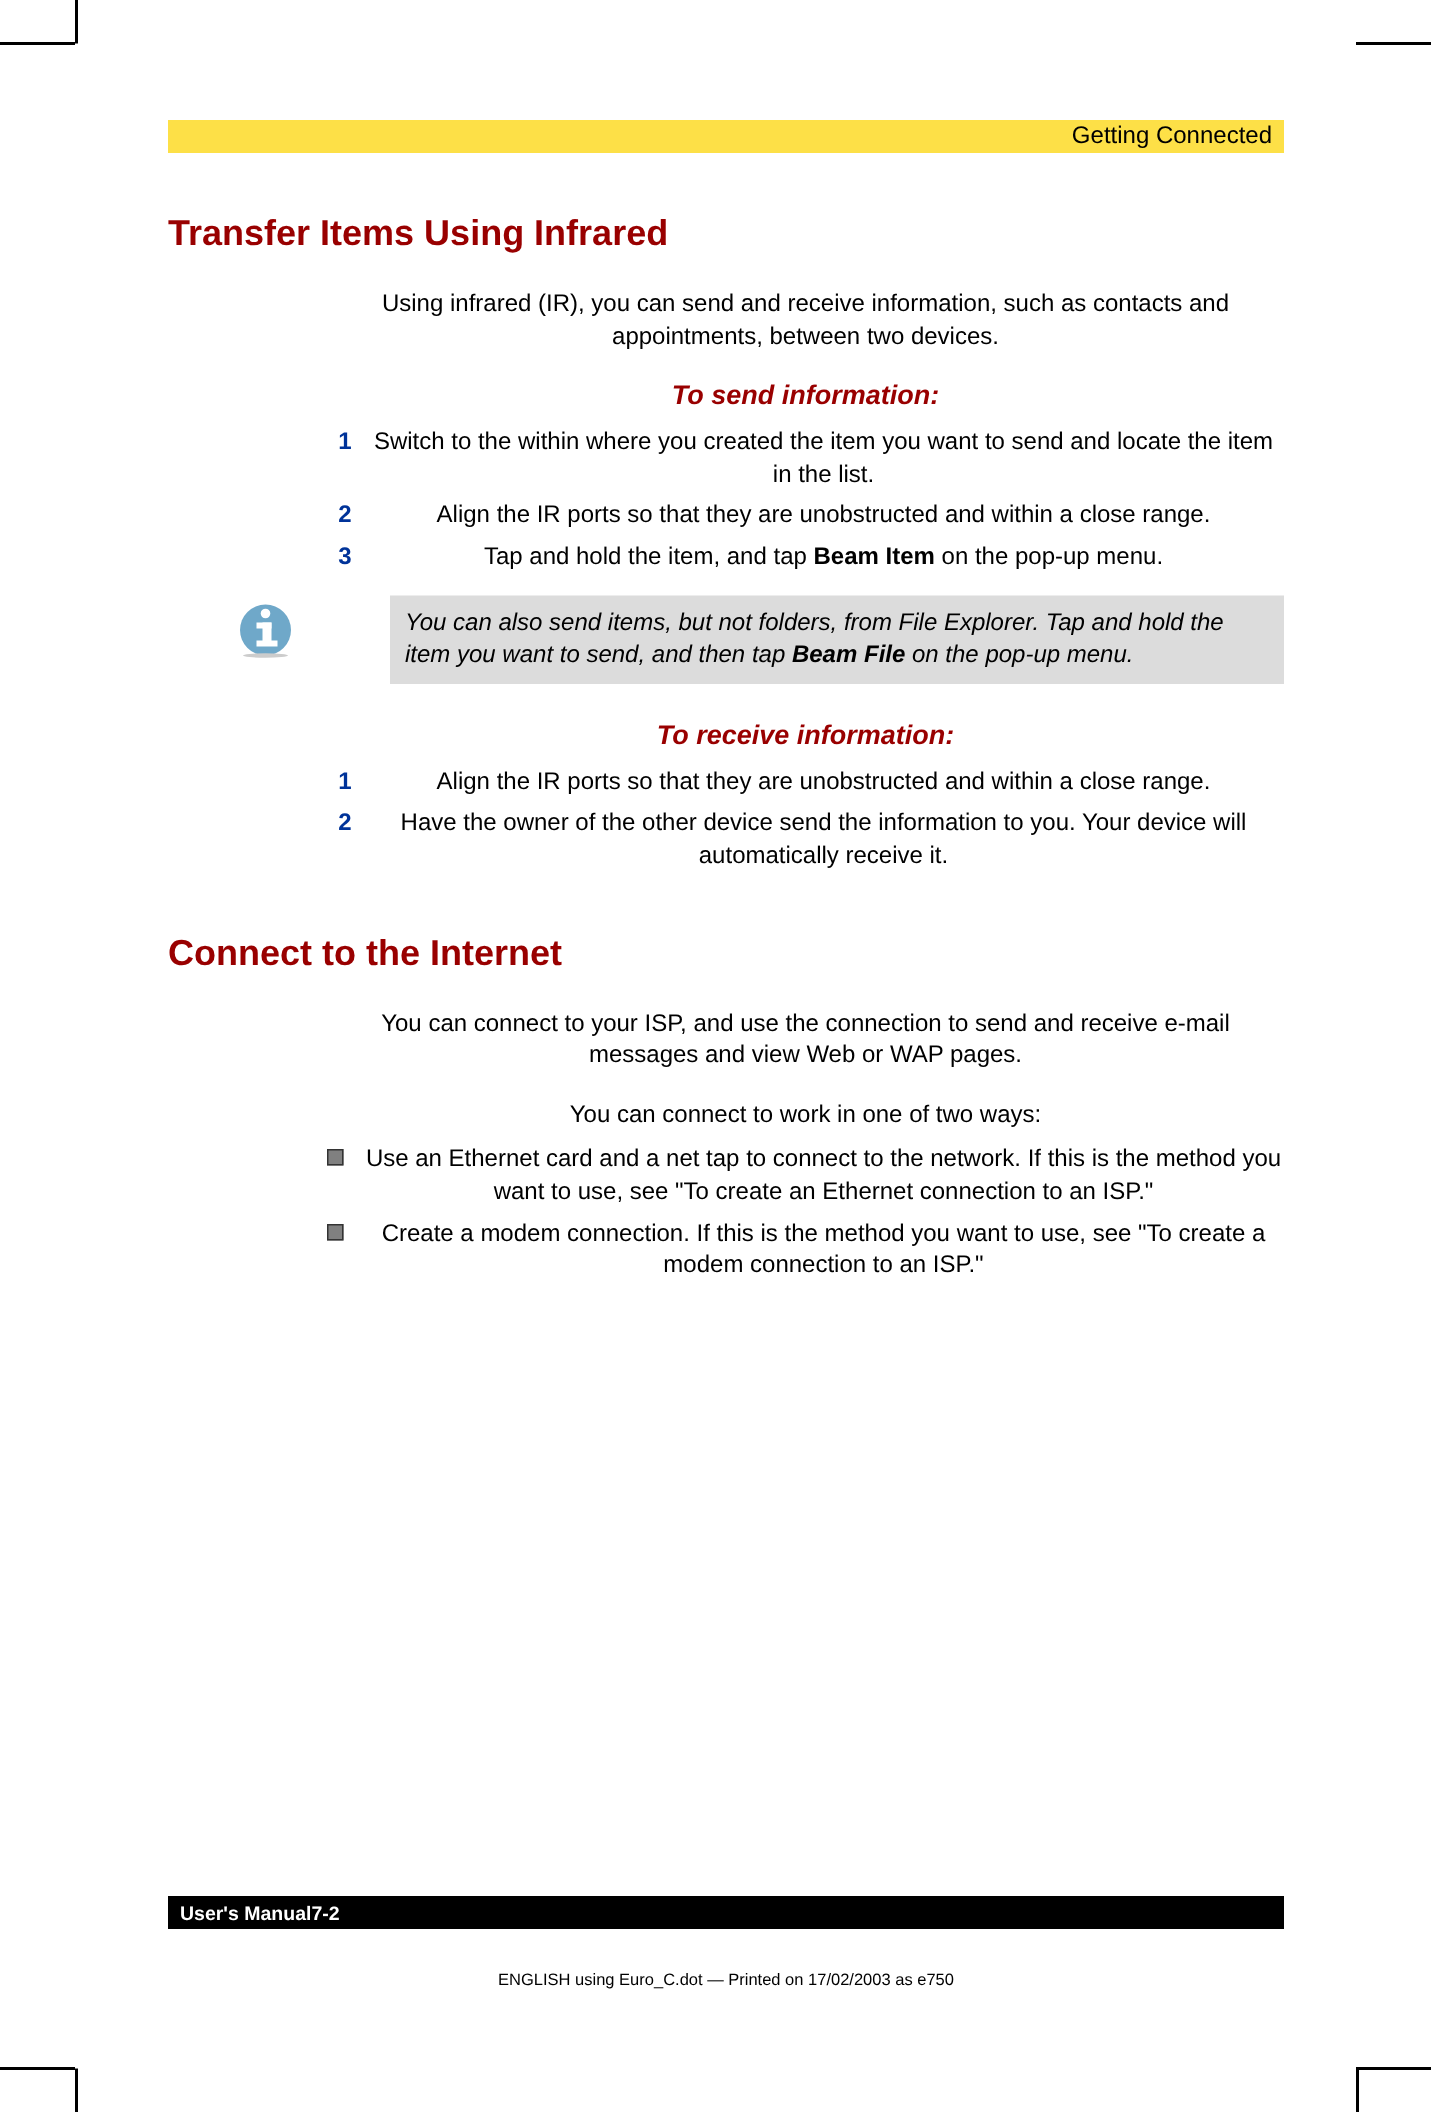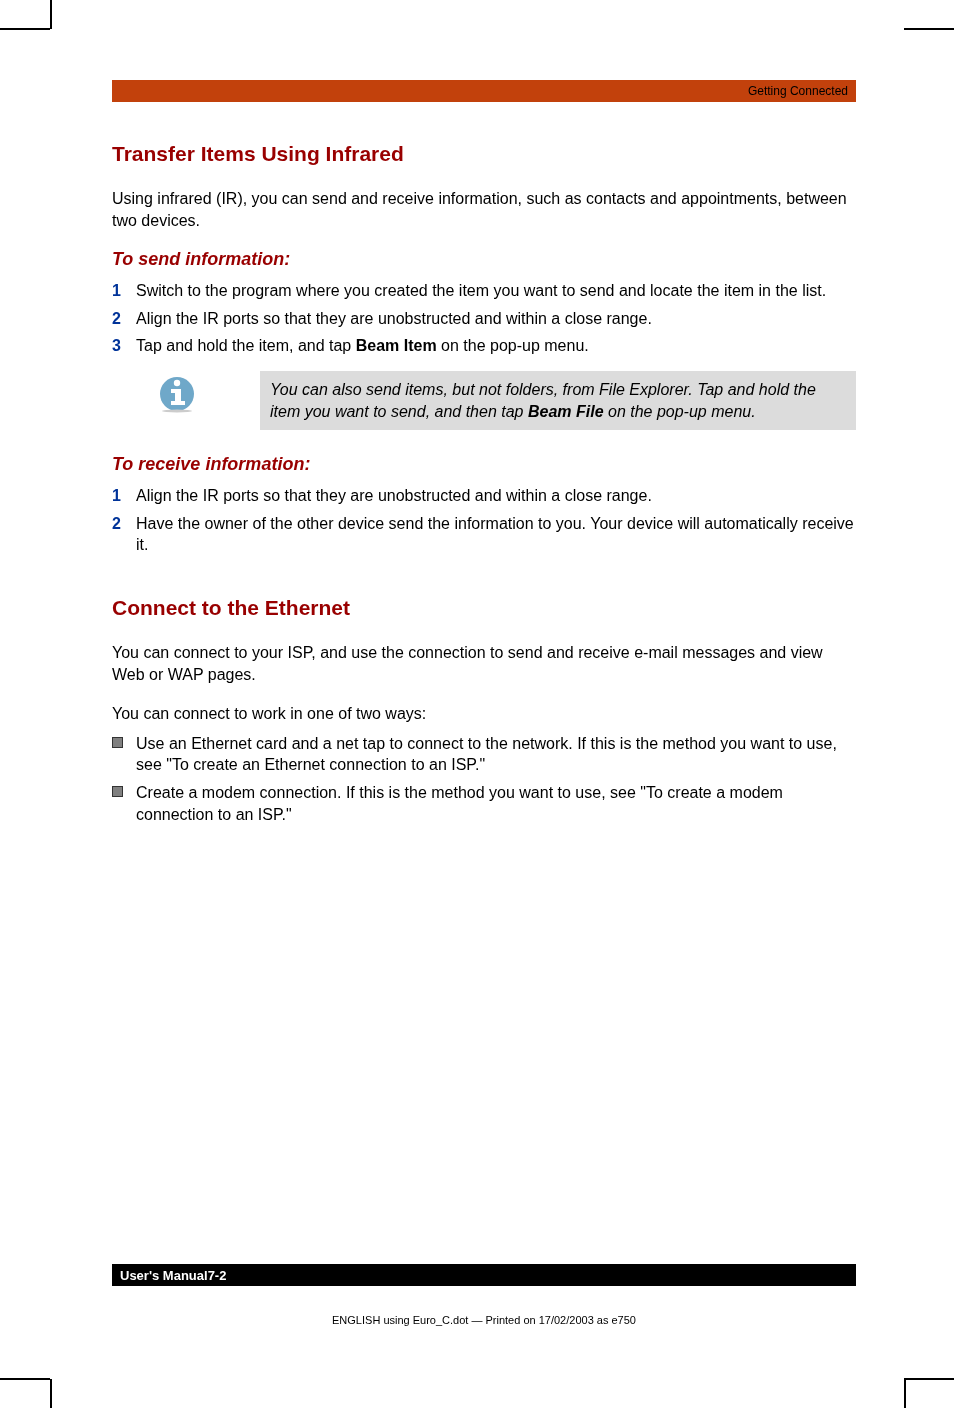"Getting Connected" .header-bar { background: #c2410c -> #fde047; font-size: 12px -> 16px }
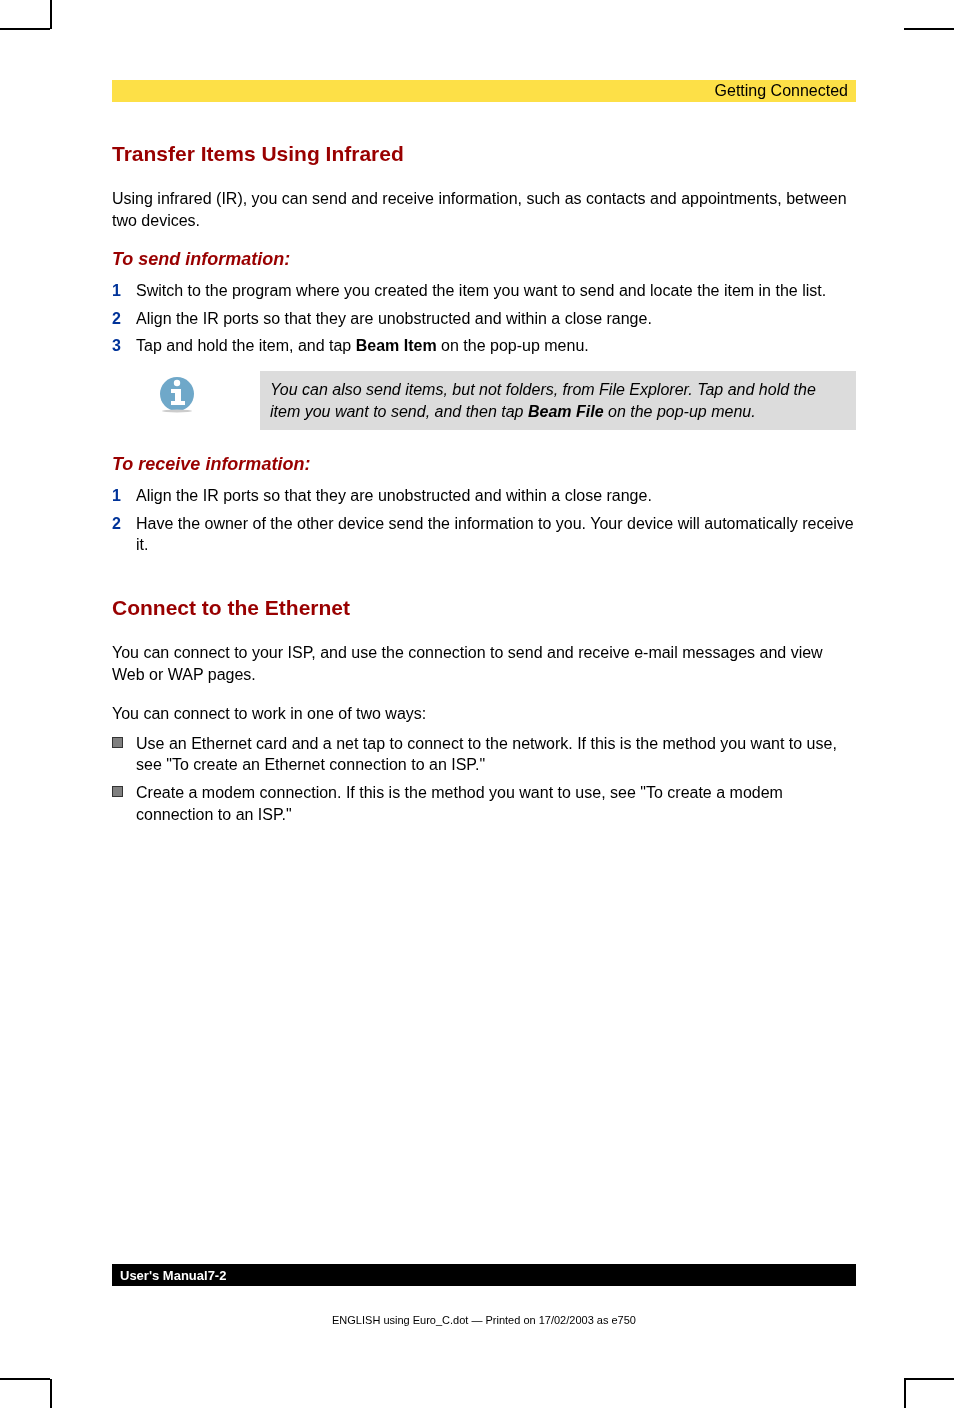"Transfer Items Using Infrared" h1.section { font-size: 21px -> 24px }
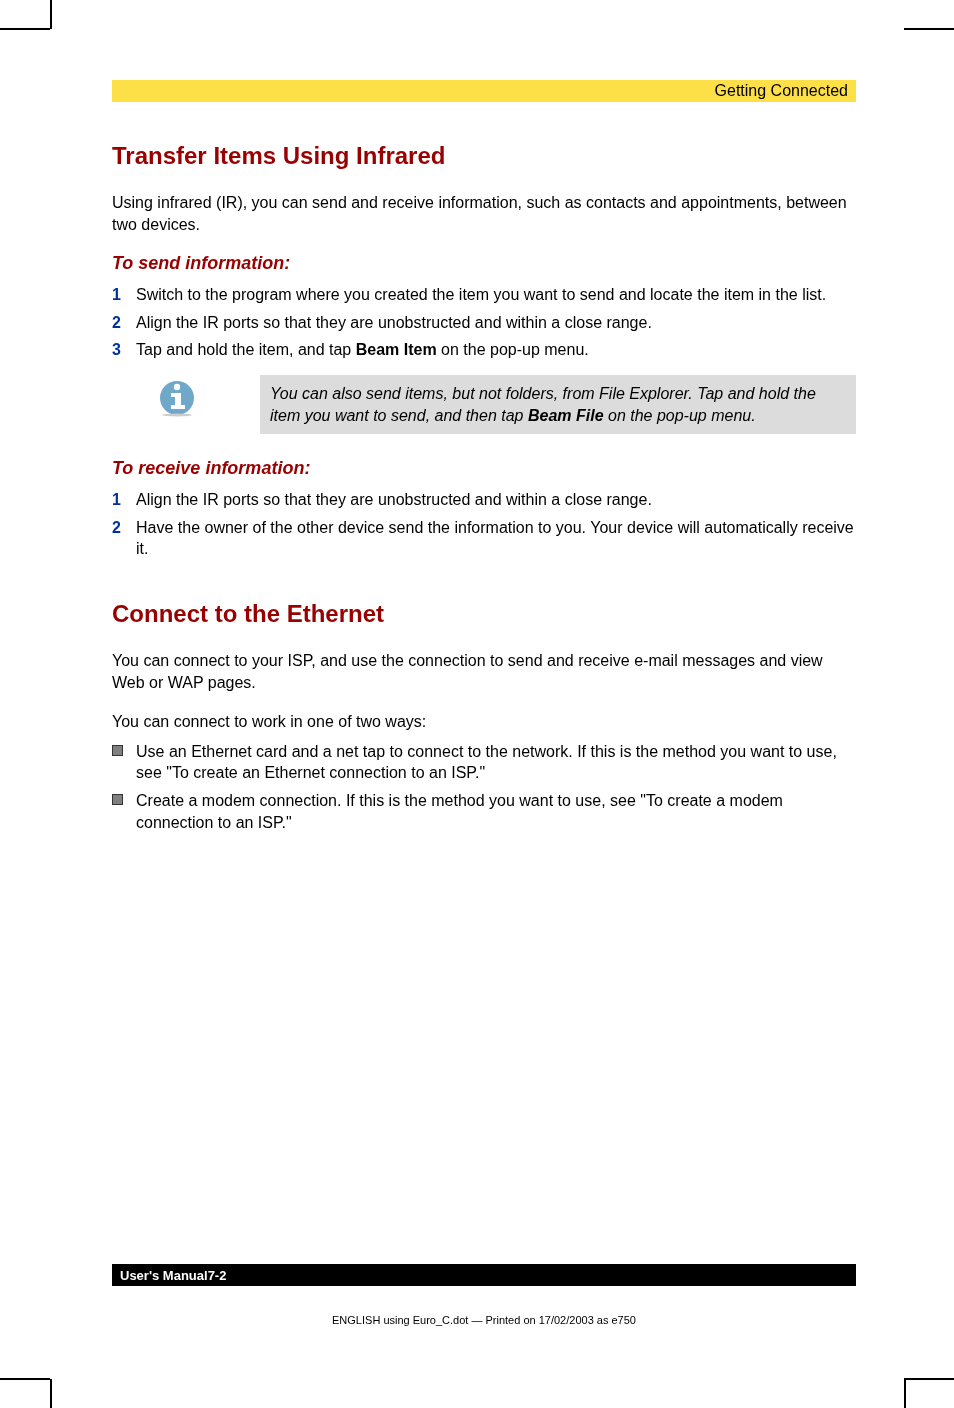"Using infrared (IR), you can" .body-block { margin-left: none -> 106px; text-align: none -> center }
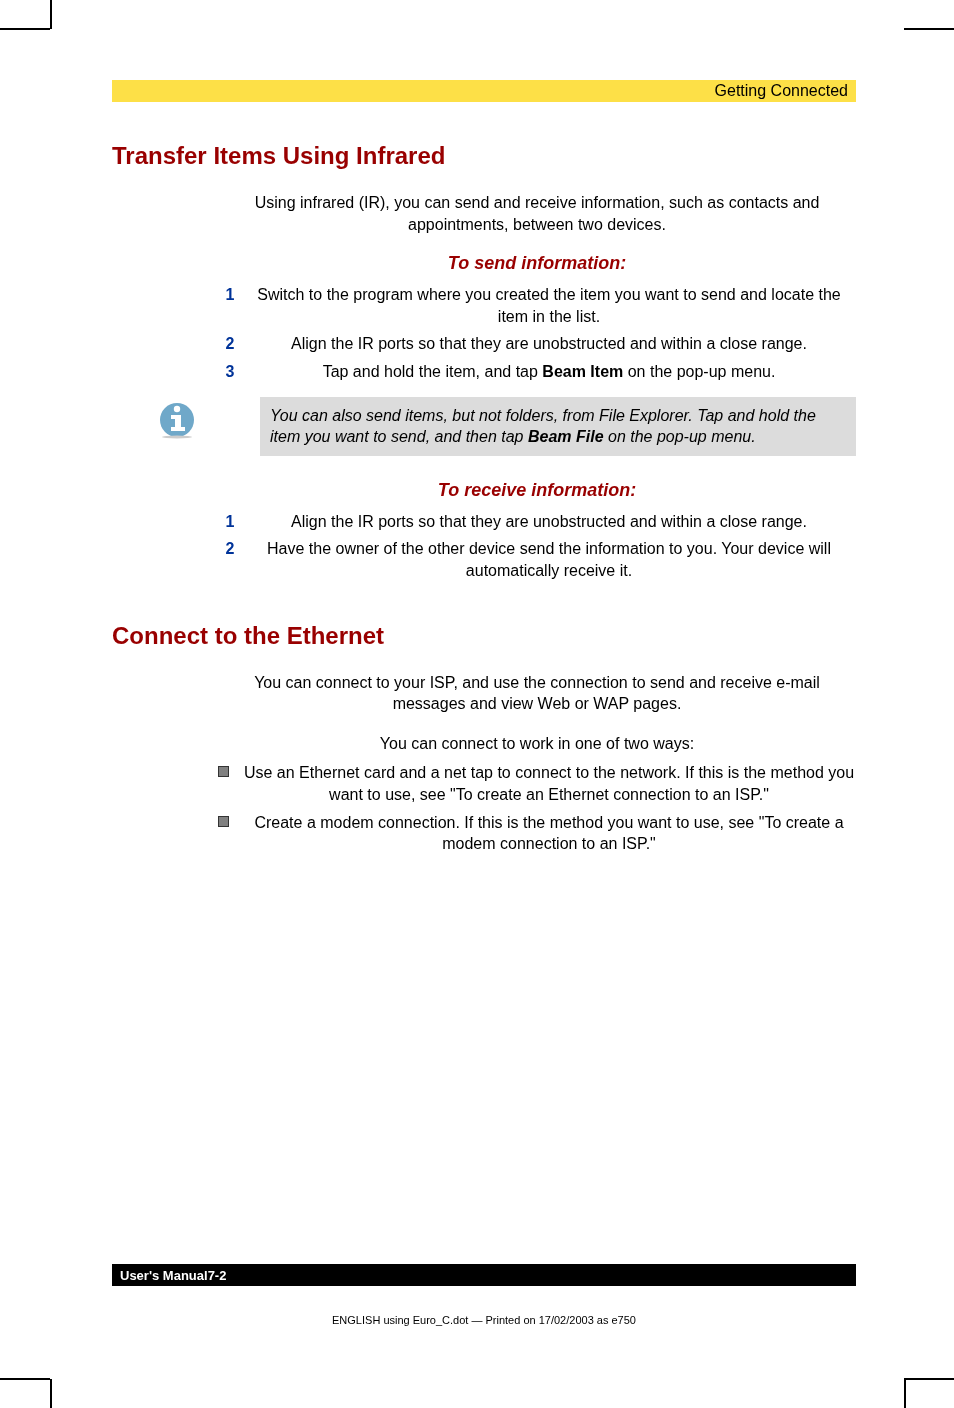"Switch to the program where" span.txt { text: program -> within }
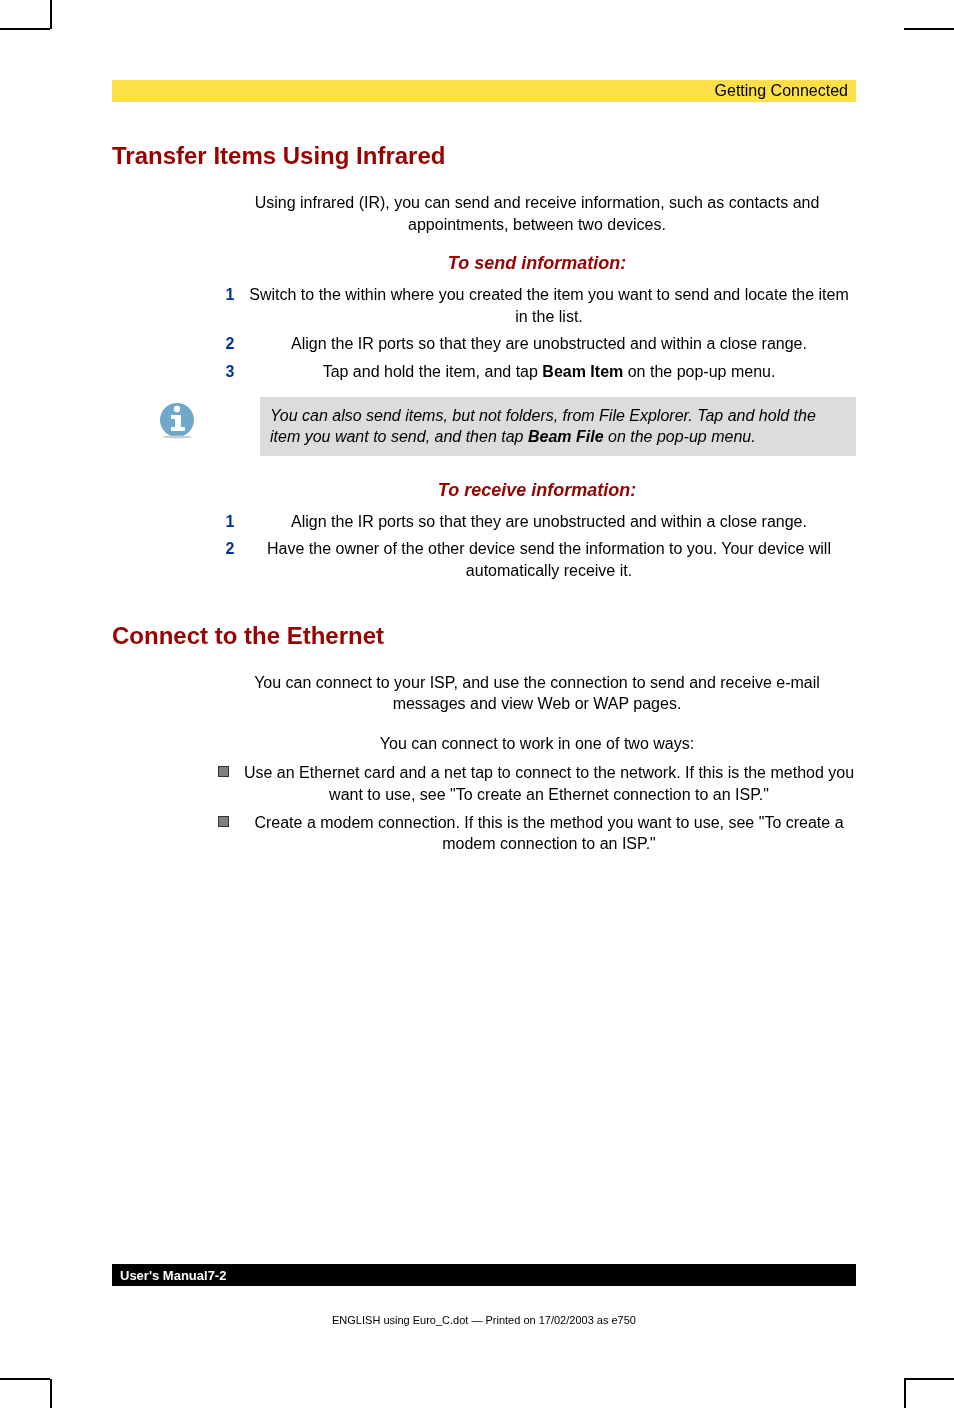"Connect to the Ethernet" h1.section { text: Ethernet -> Internet }
